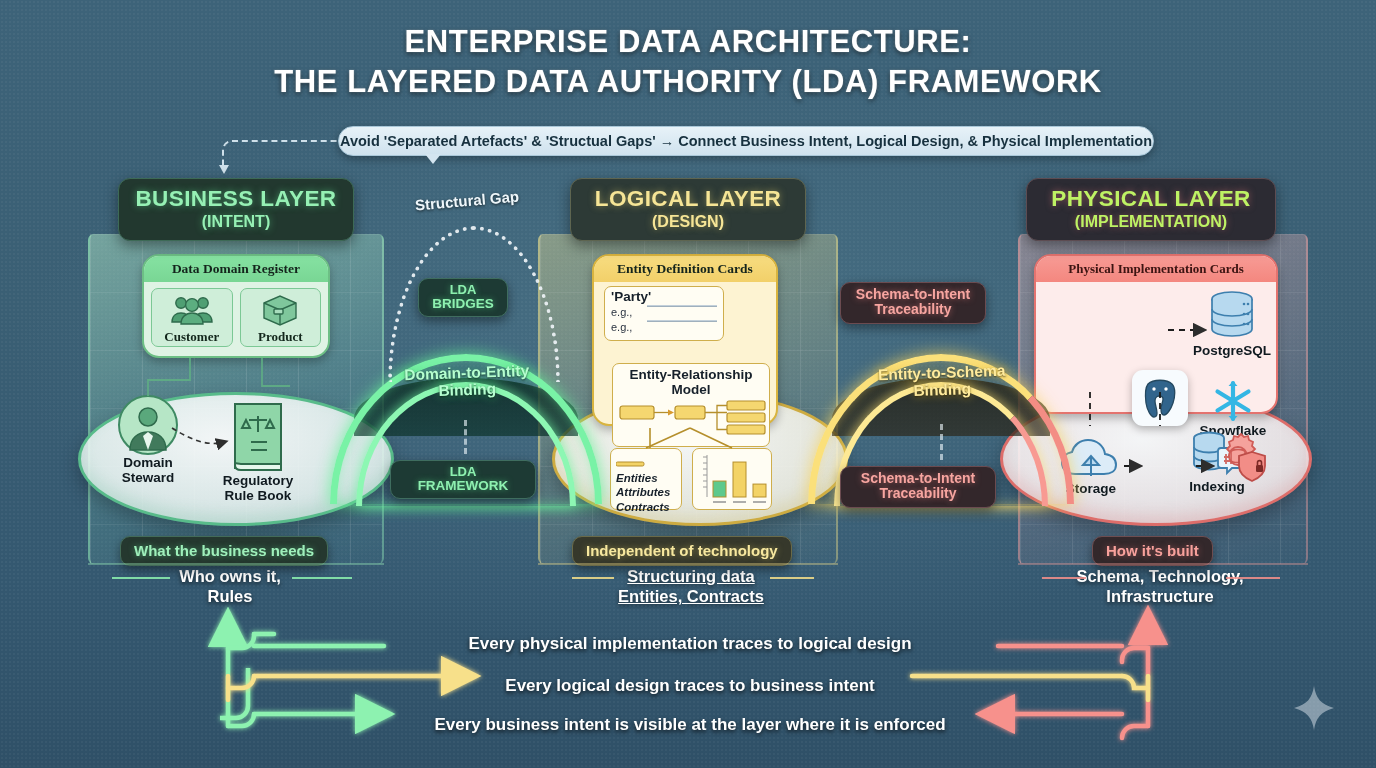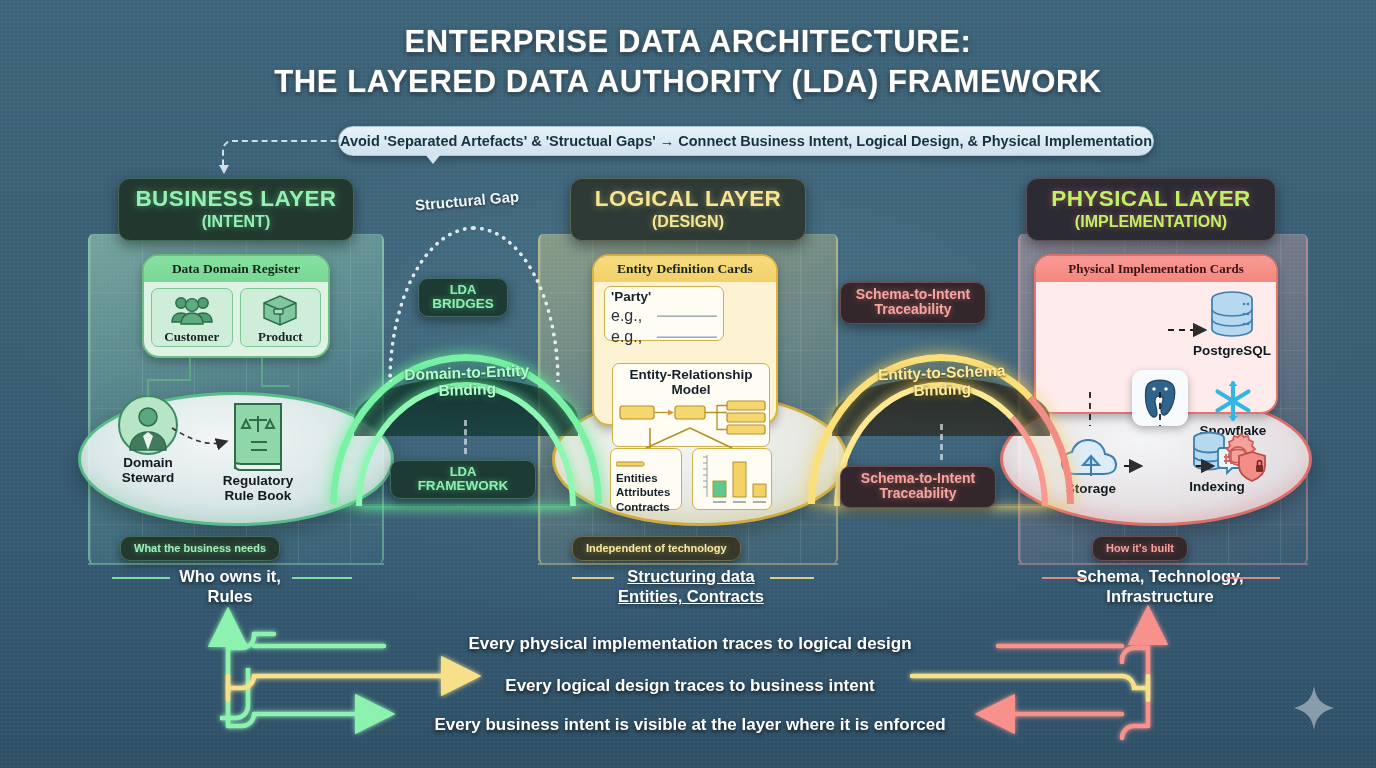"e.g.," .eg { align-items: center -> flex-start; font-size: 16px -> 11px }
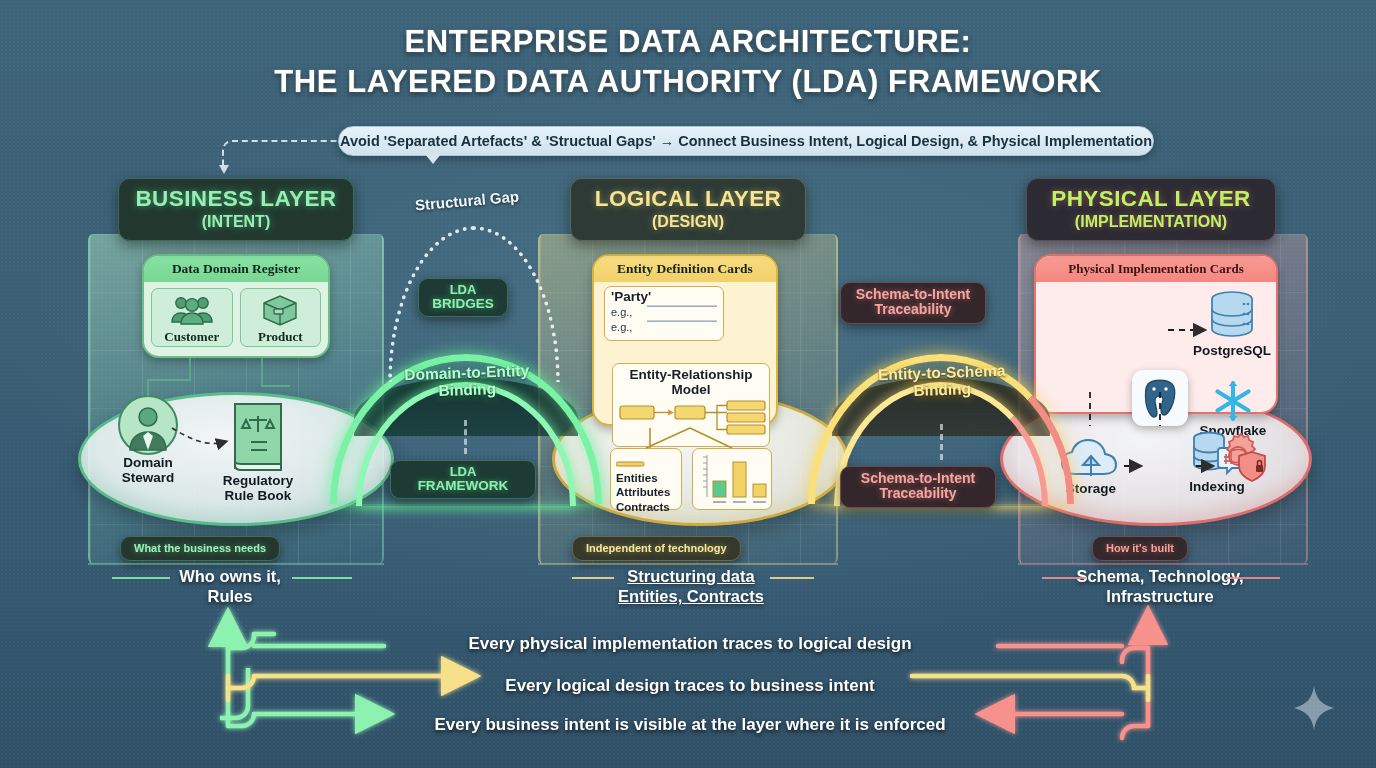"Entities" #eac { font-style: none -> italic }
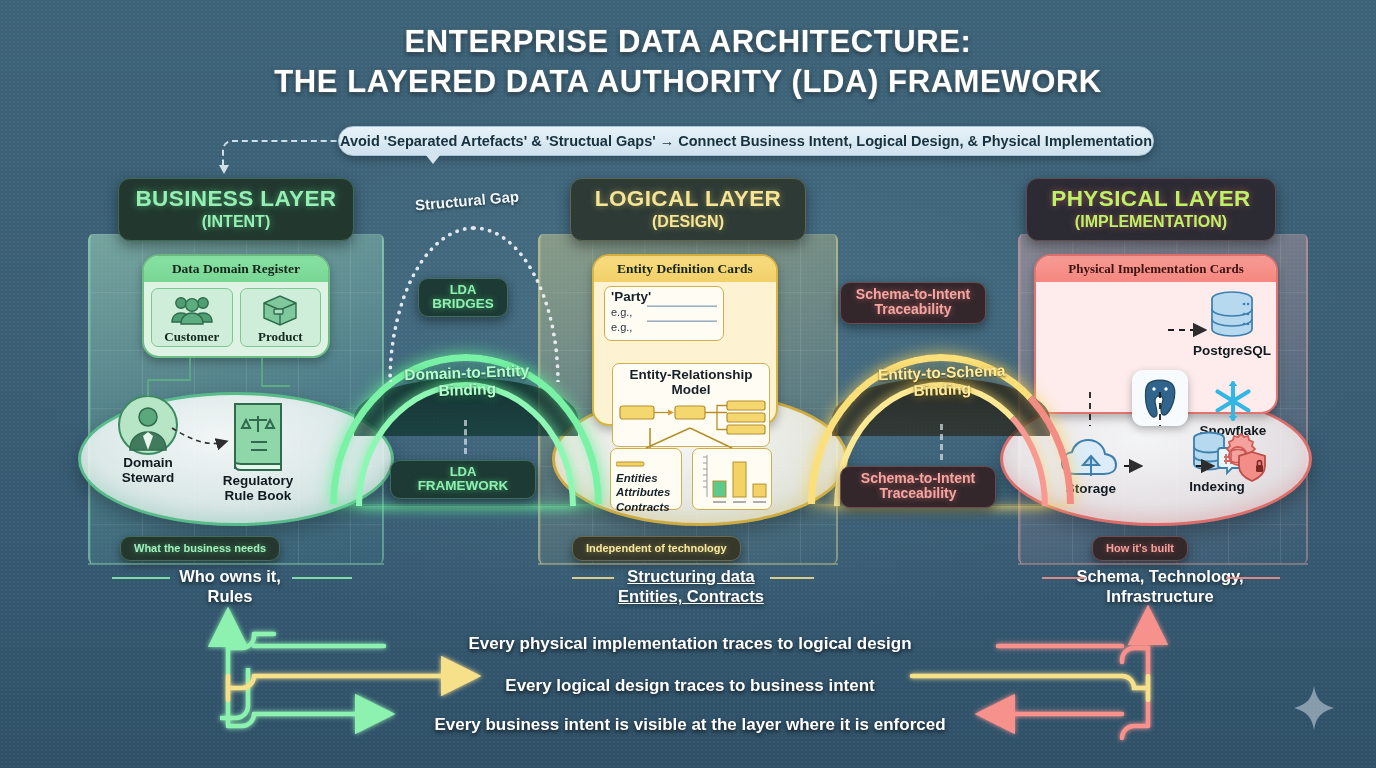"What the business needs" .tag { font-size: 11px -> 15px }
